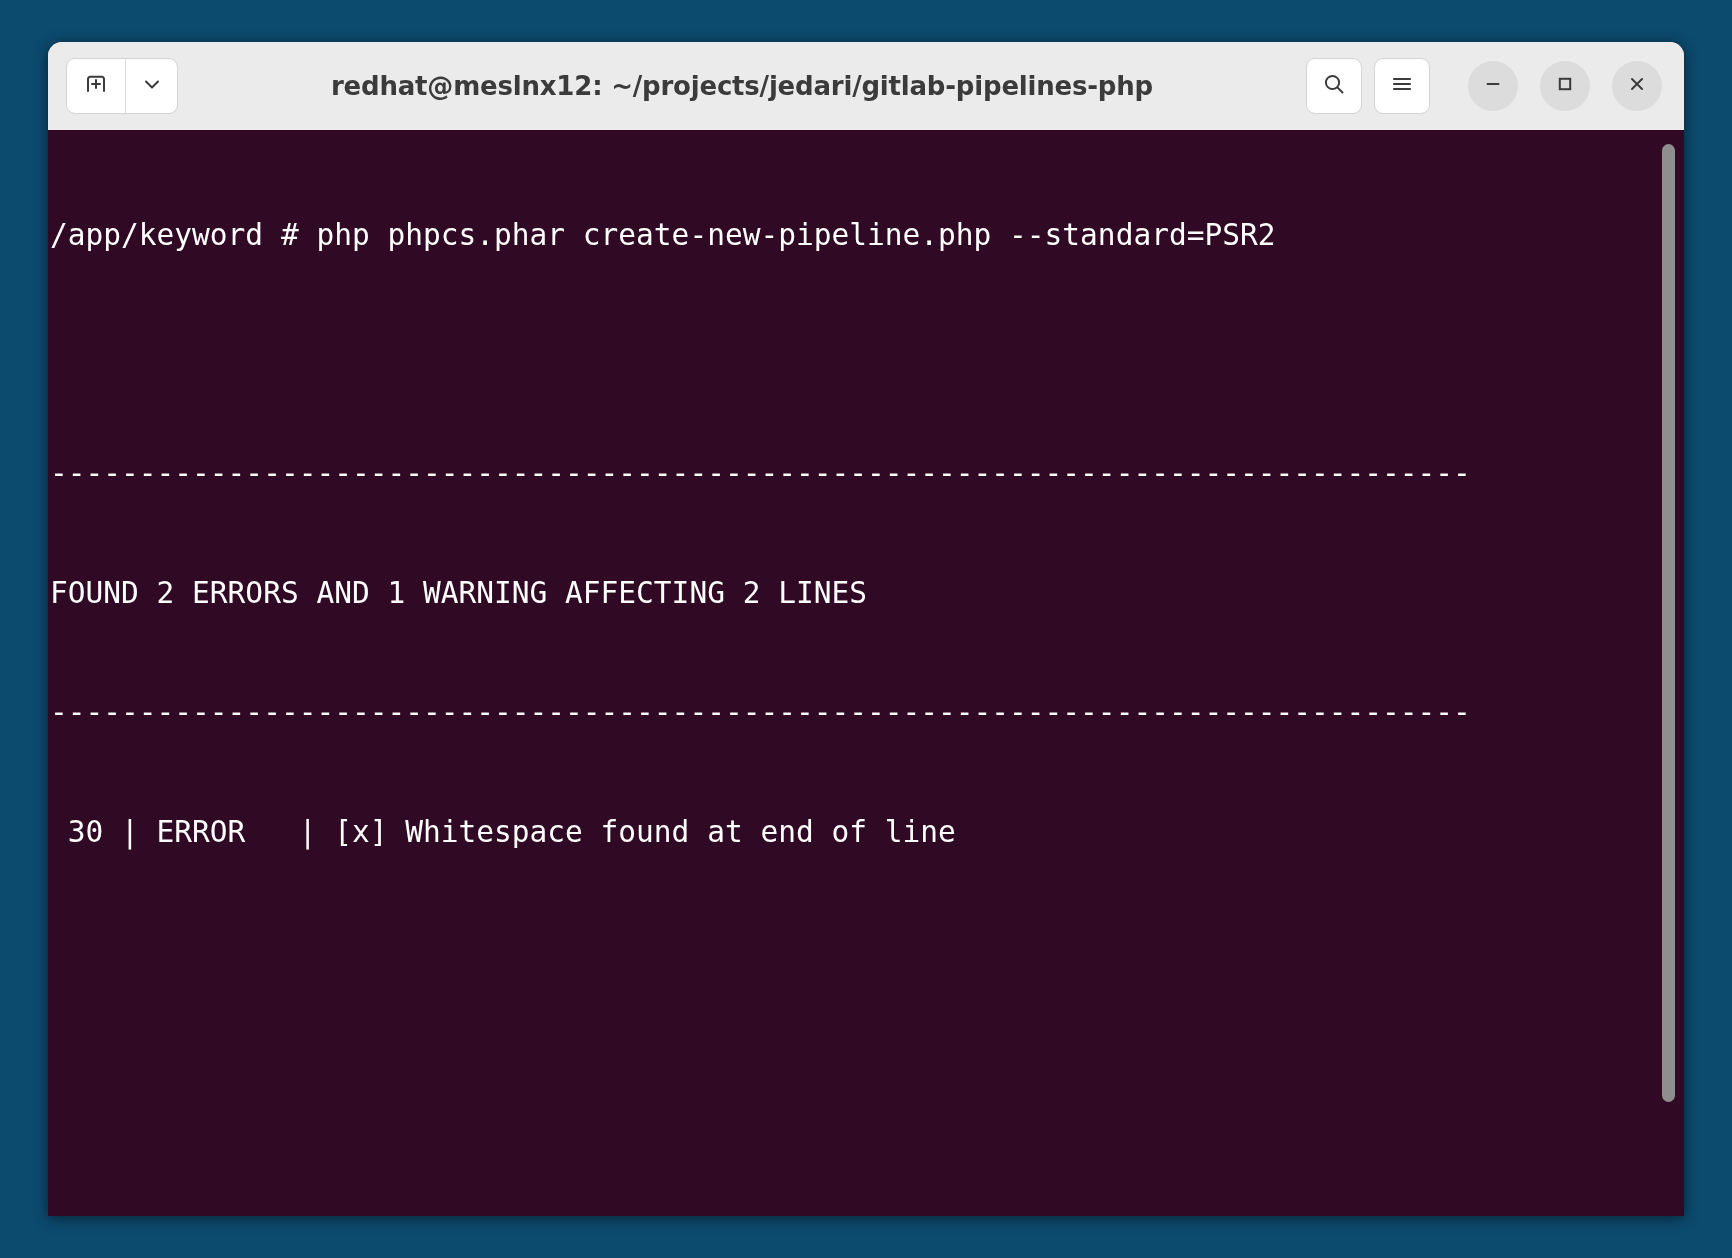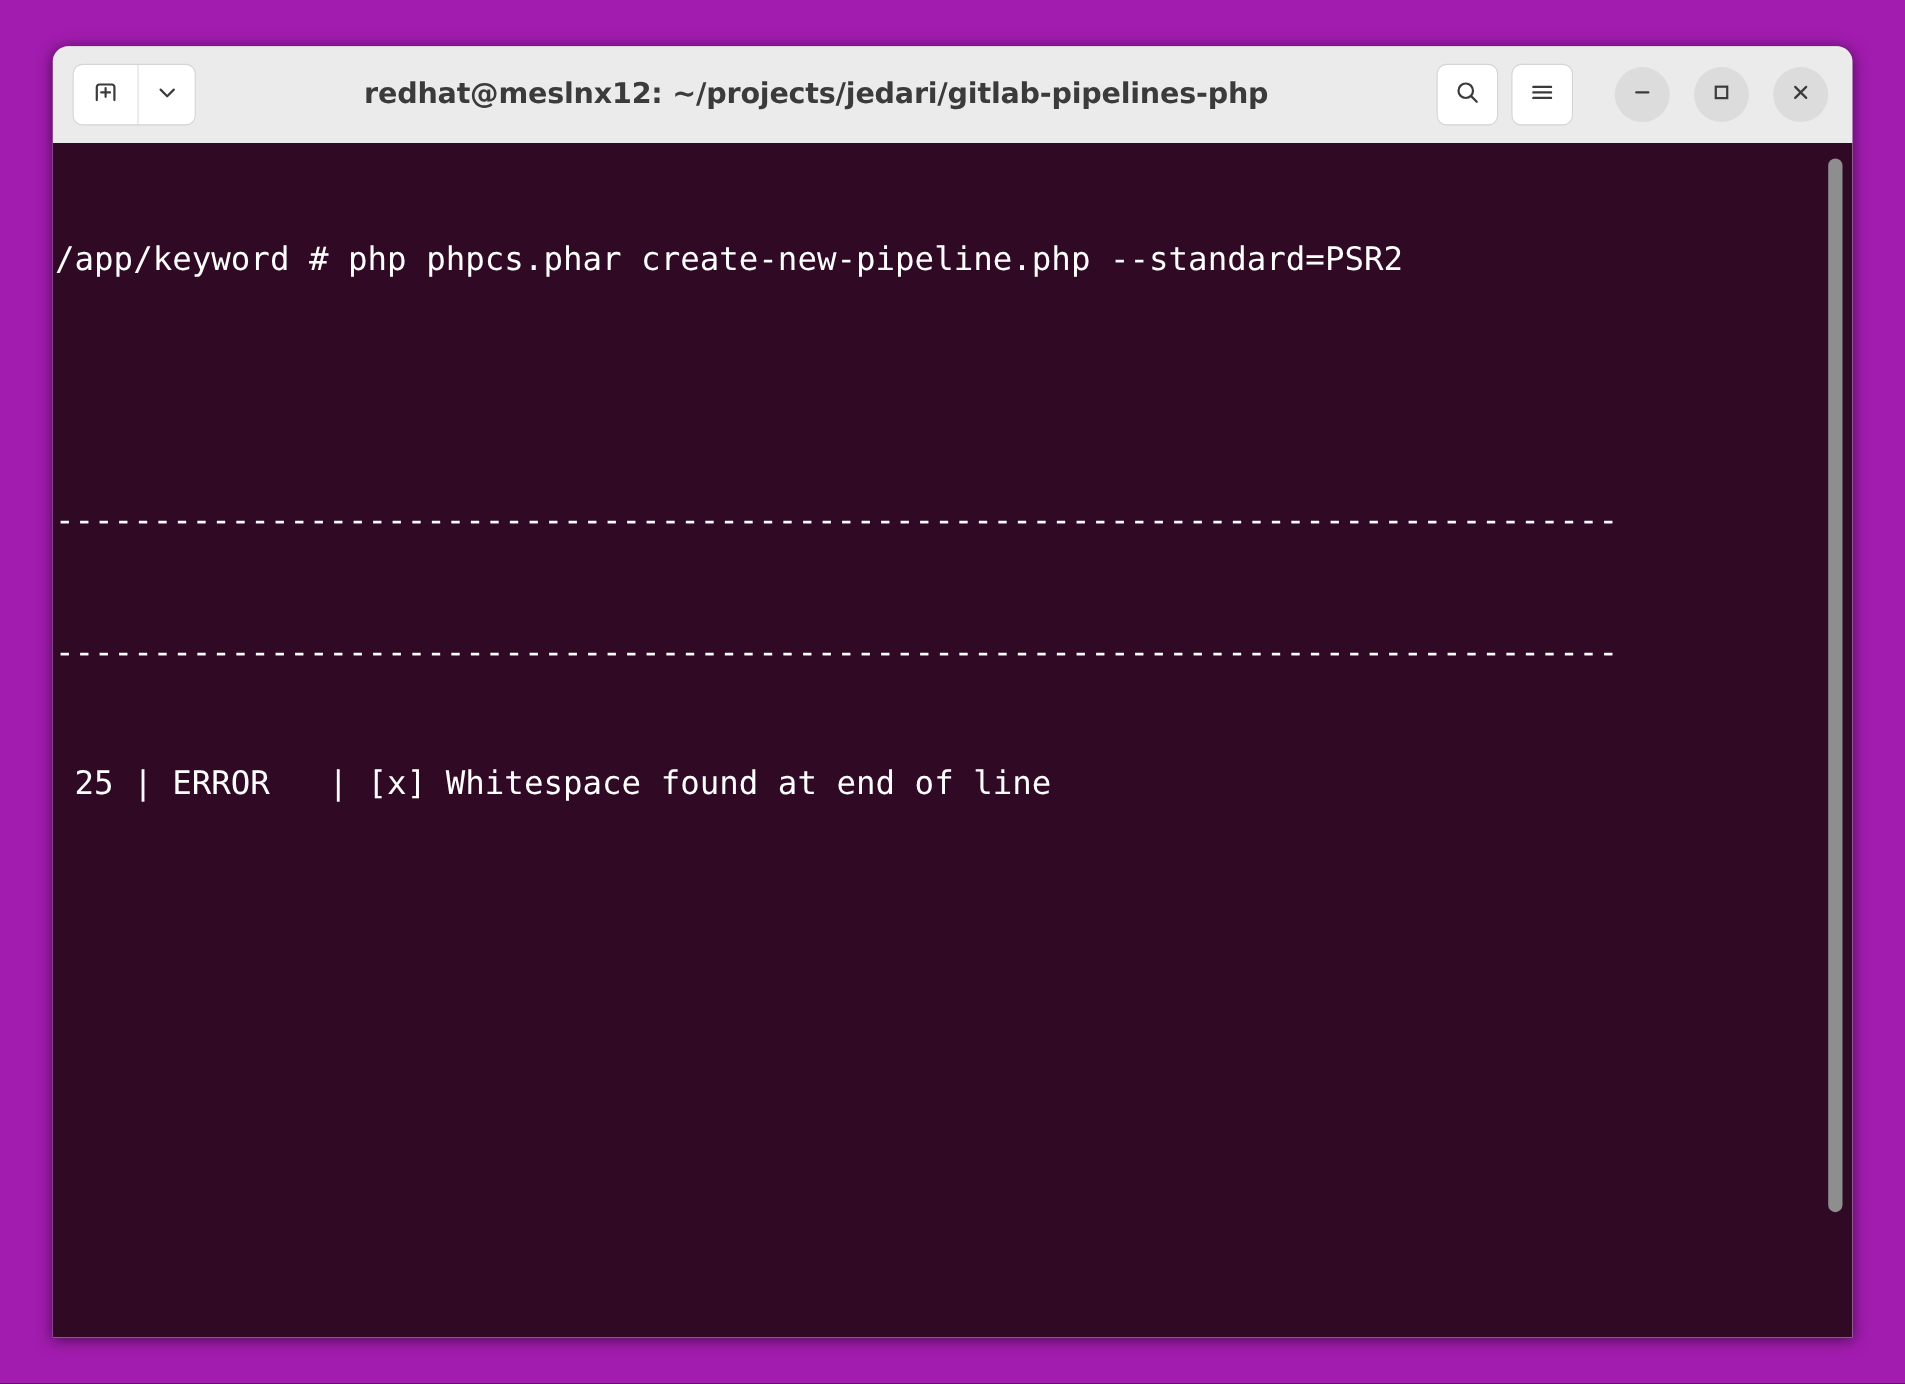"redhat@meslnx12:" #desktop { background: #a21caf -> #0c4a6e }
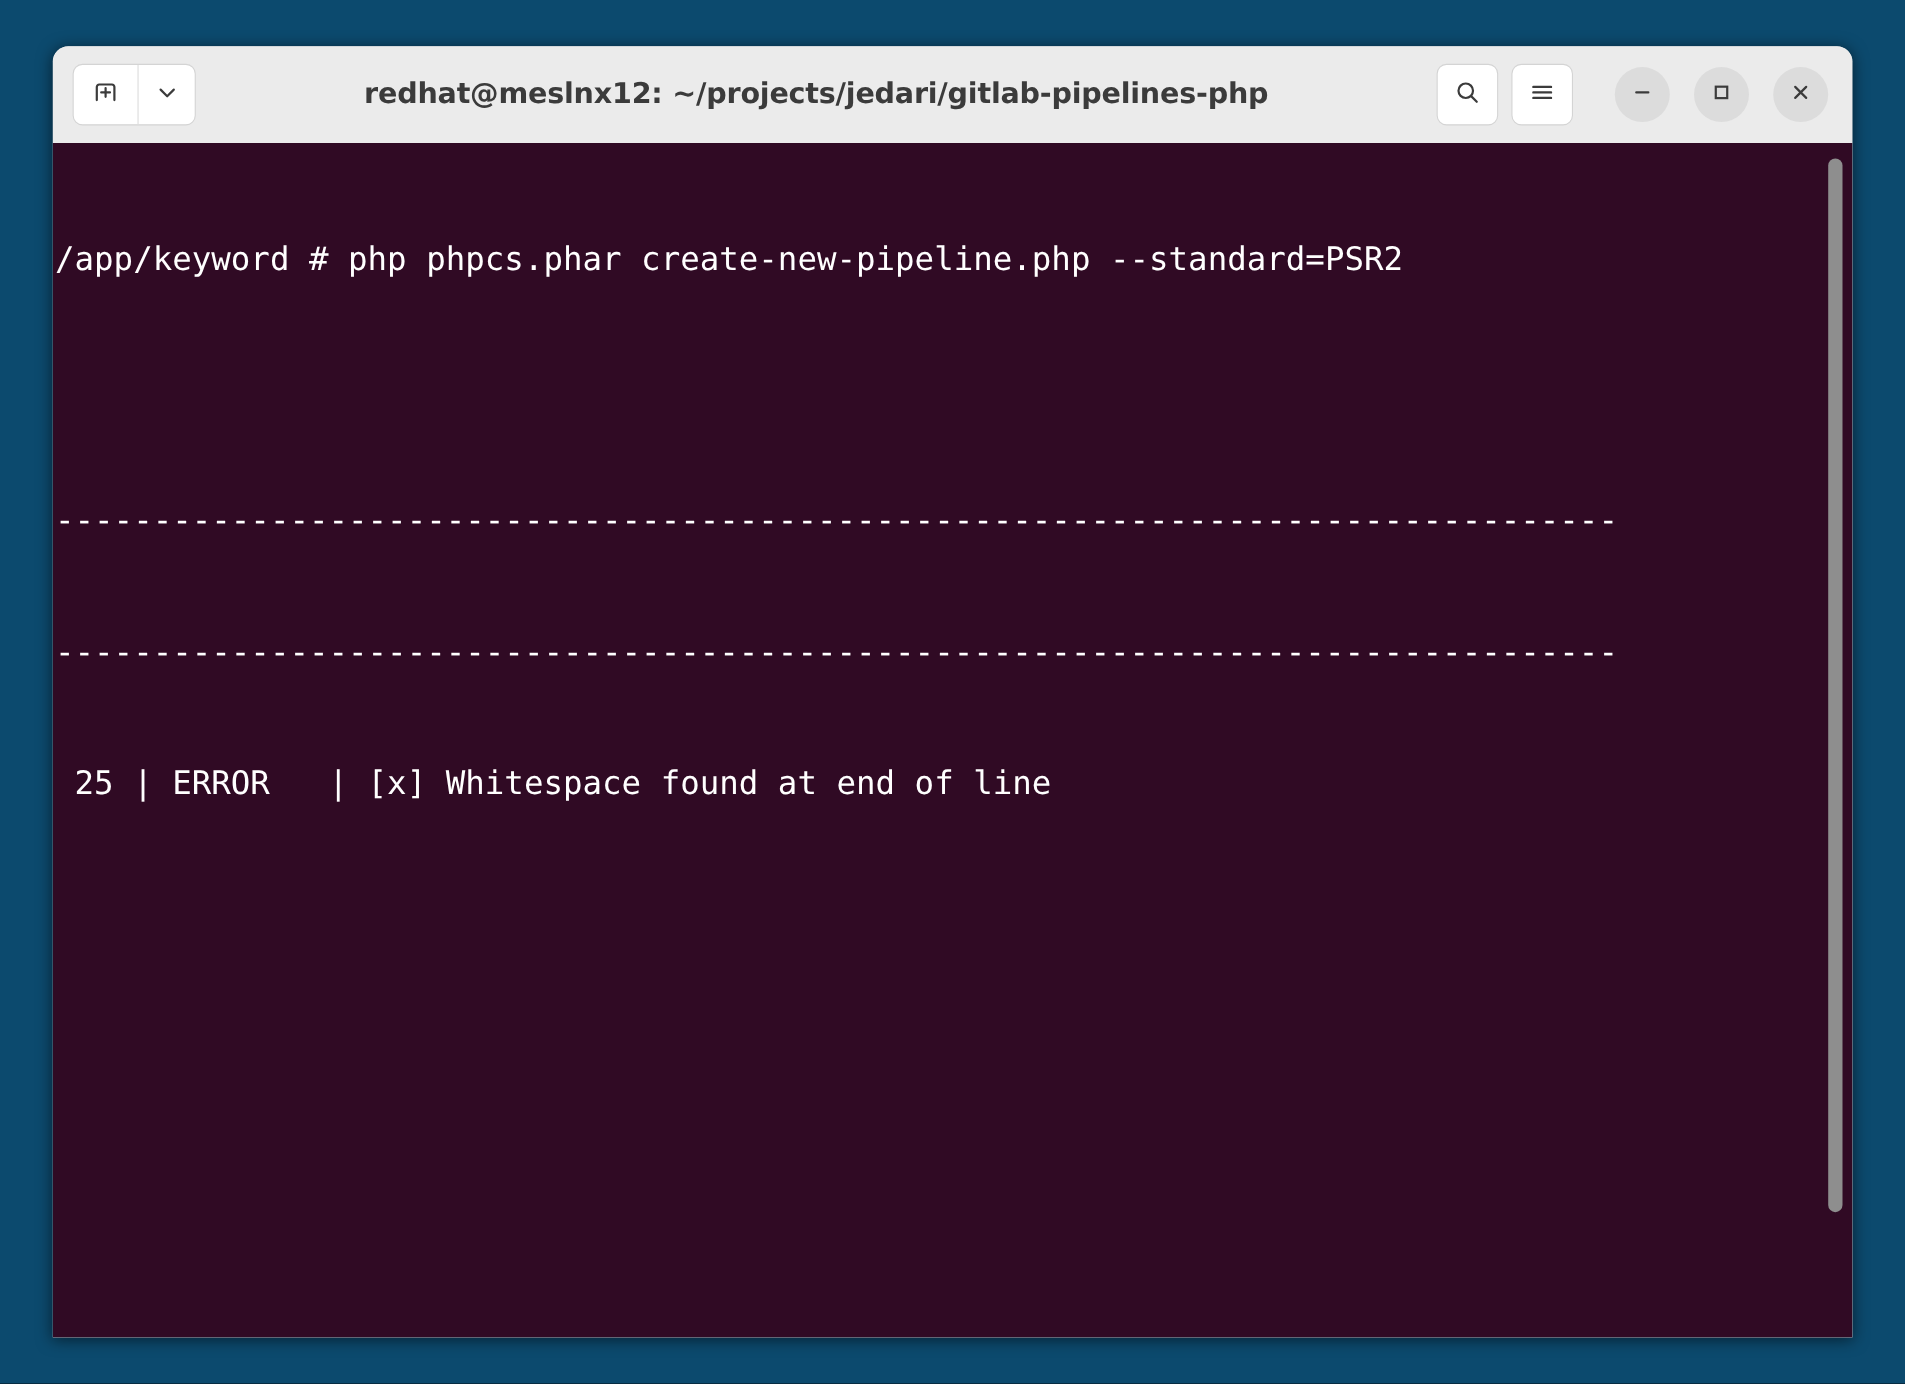"FOUND 2 ERRORS AND 1" div.line { html: none -> <div>FOUND 2 ERRORS AND 1 WARNING AFFECTING 2 LINES</div> }
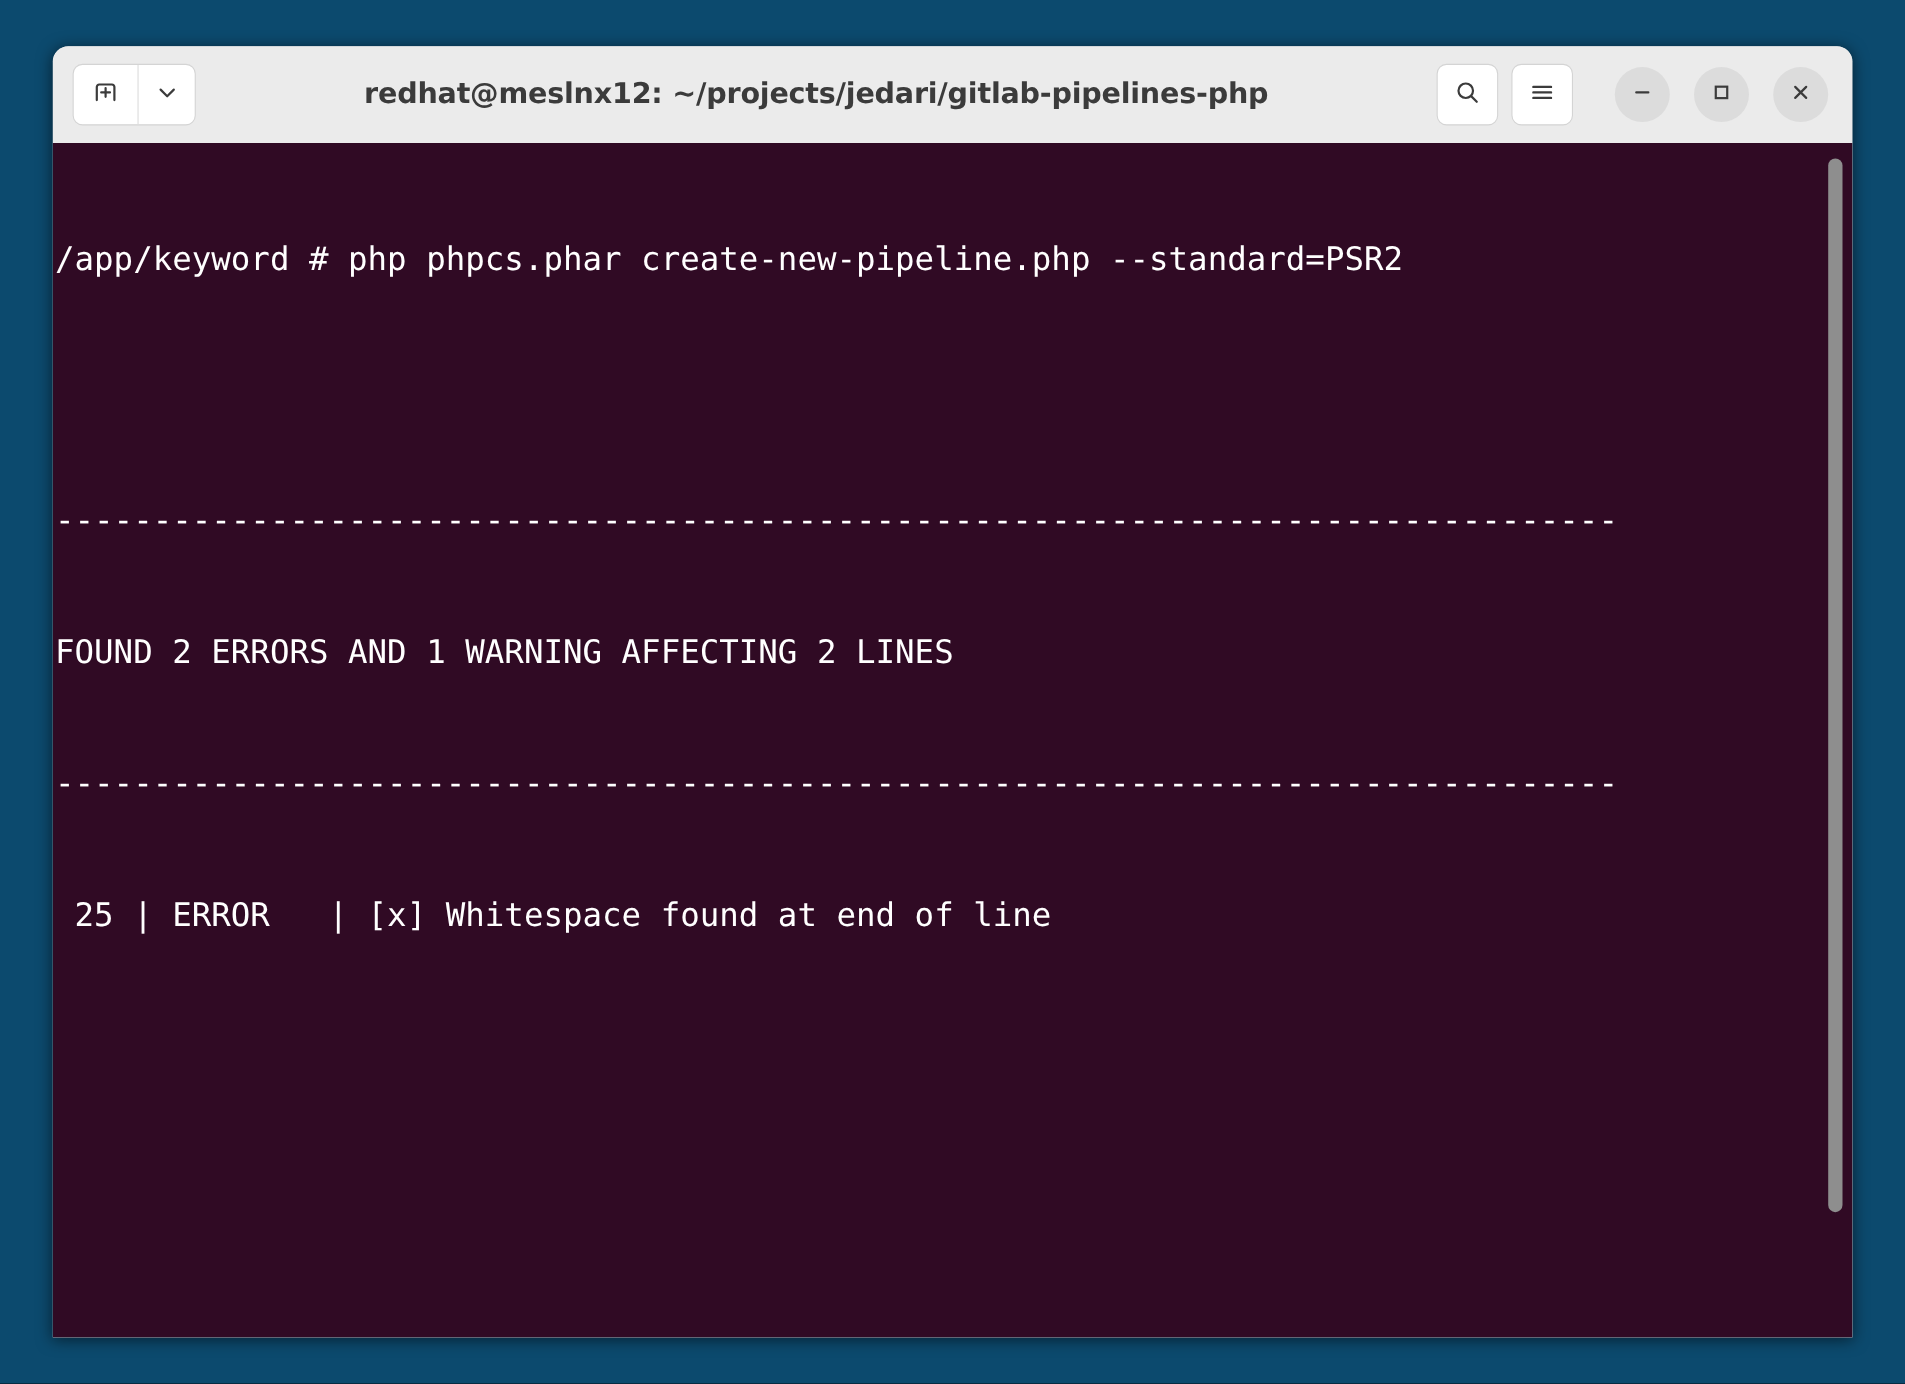"25 | ERROR | [x]" div.line { text: 25 -> 30 }
